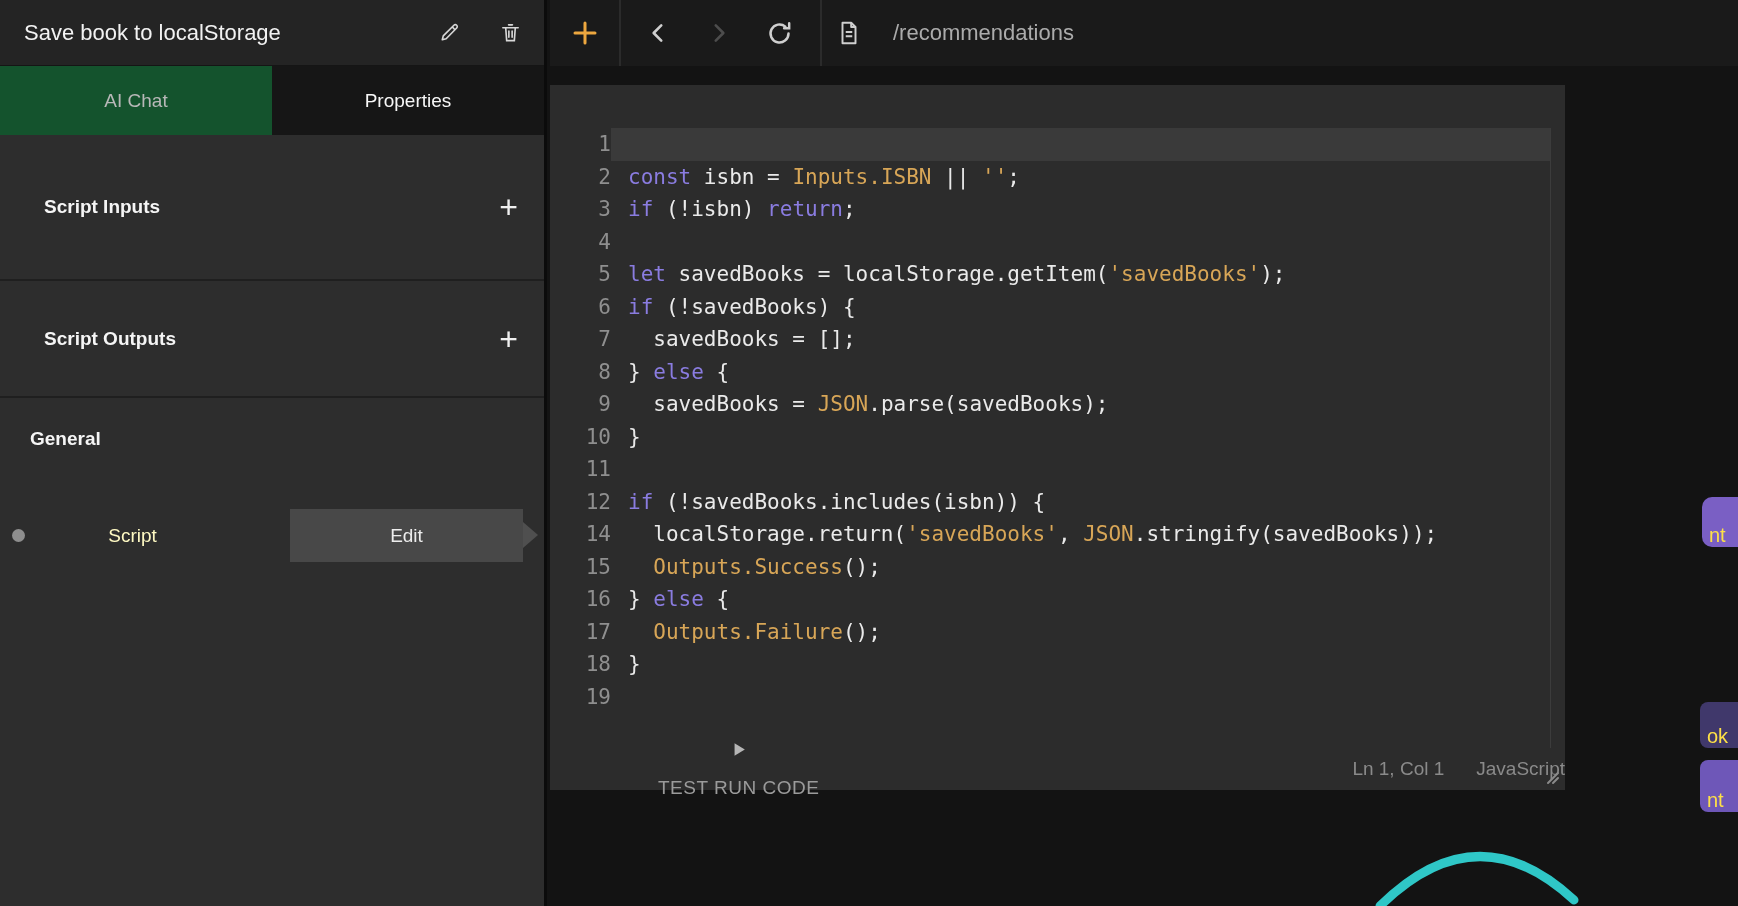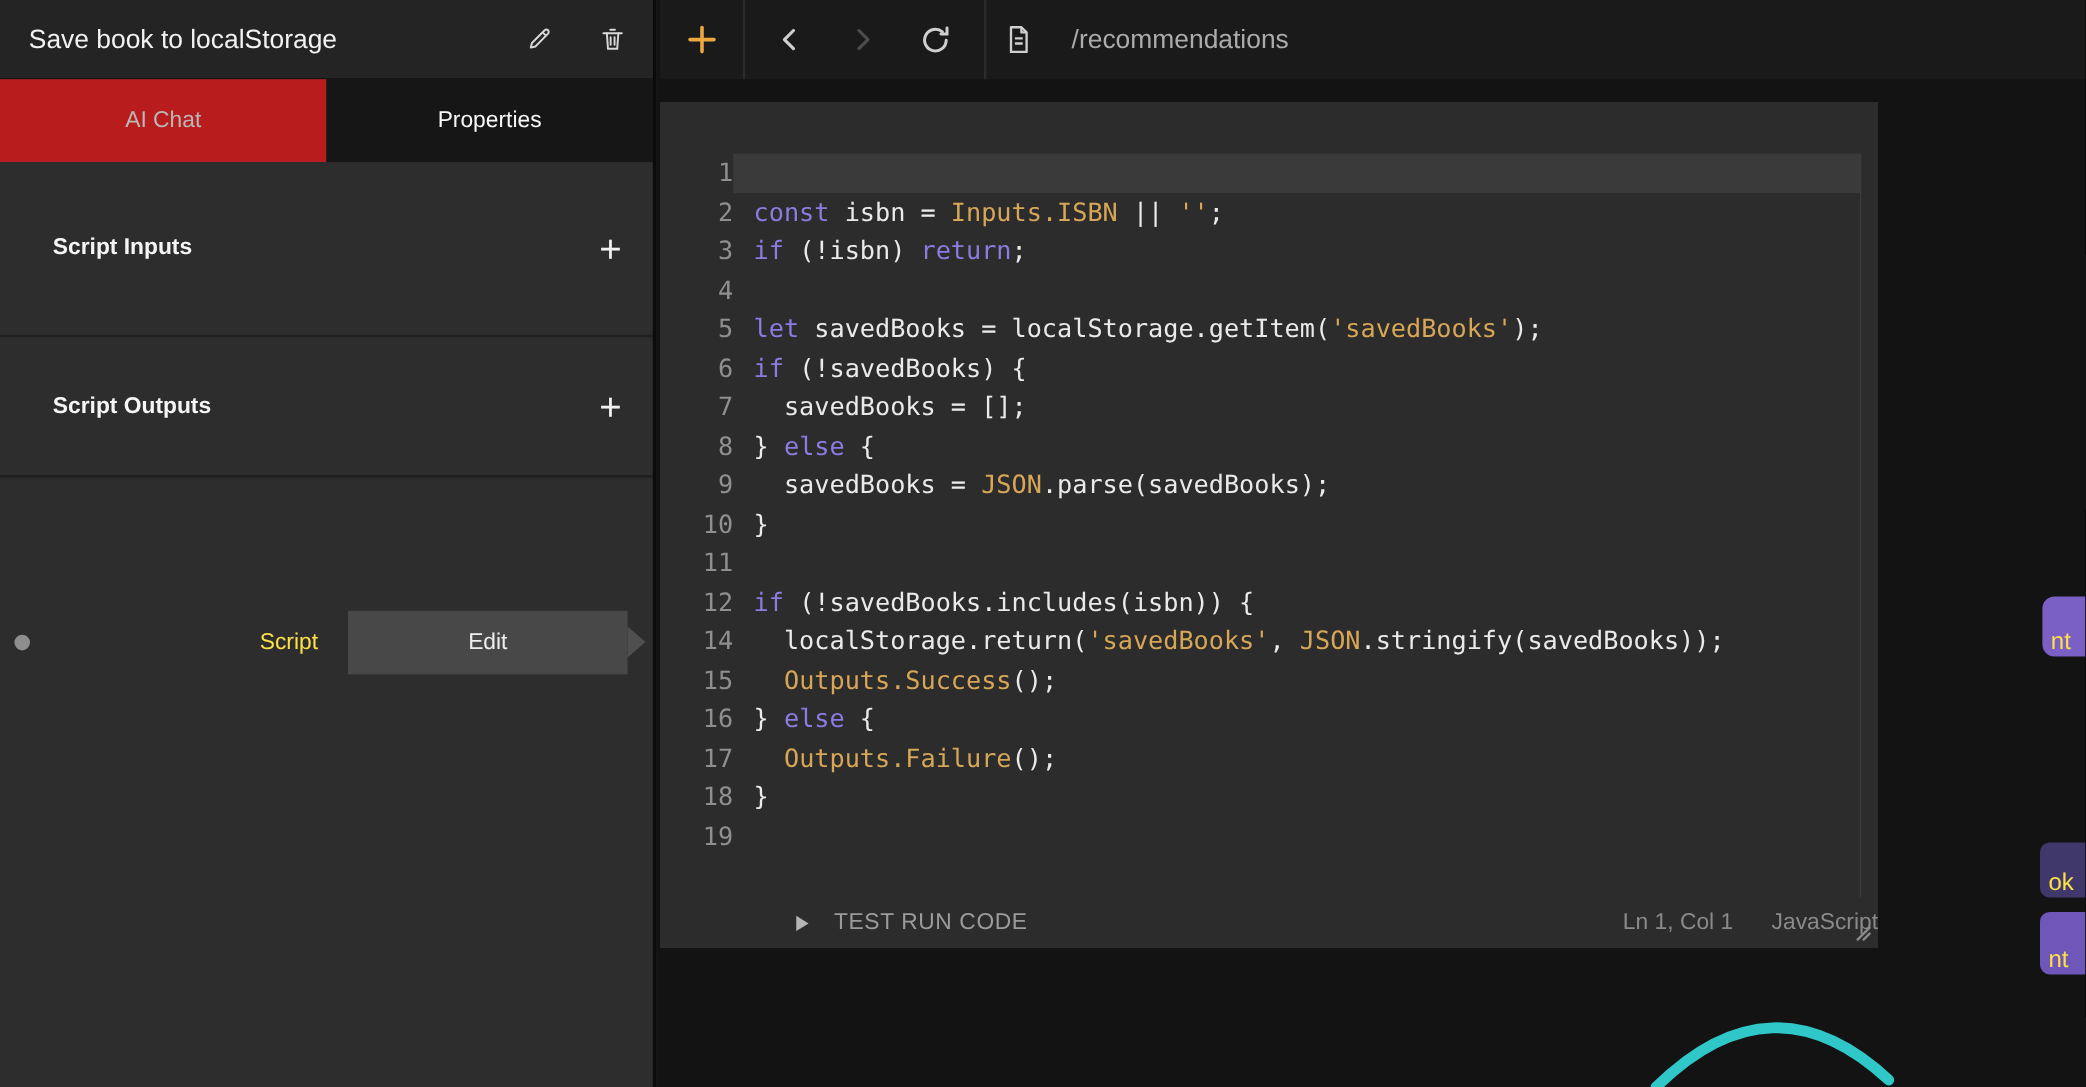"AI Chat" .tab-aichat { background: #b91c1c -> #14532d }
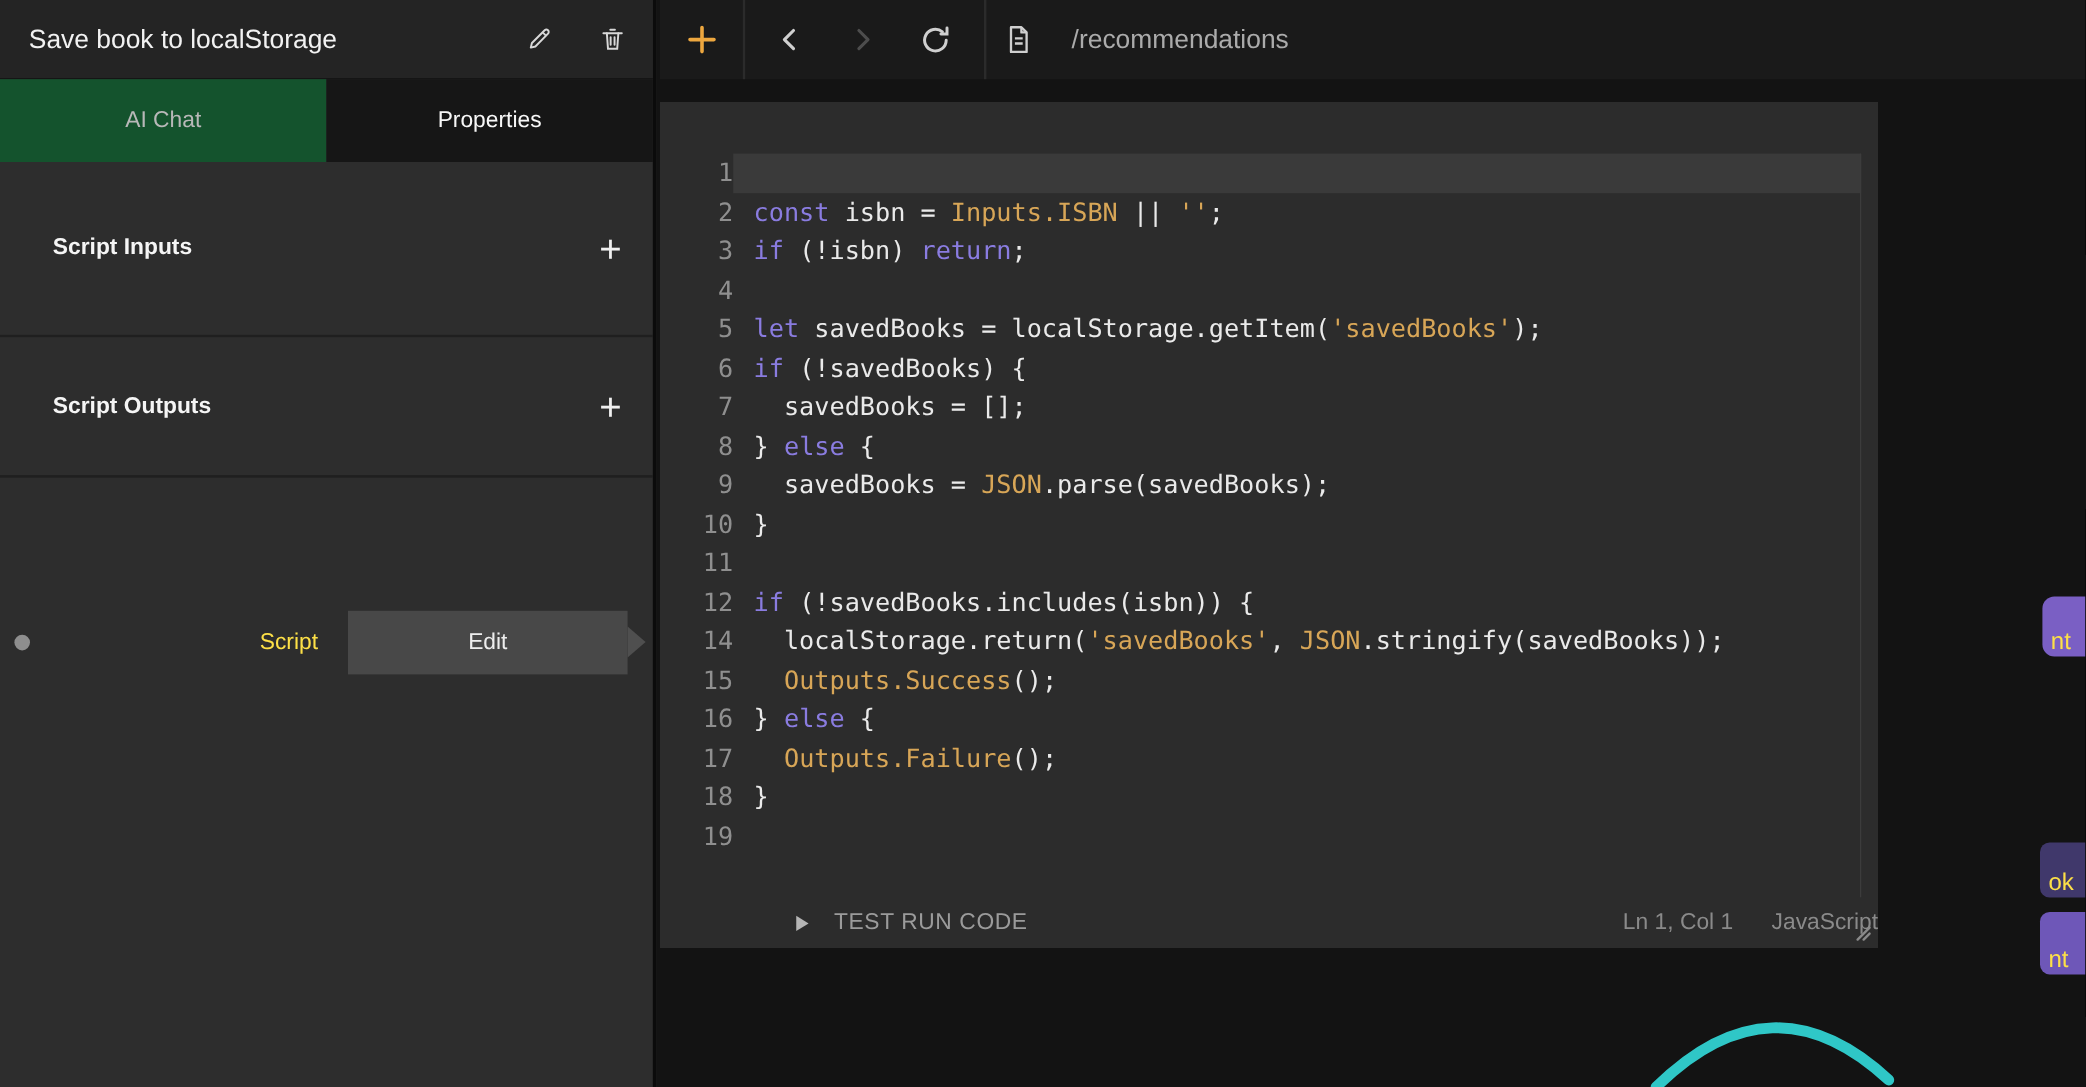"General" div.general-label { html: none -> <div>General</div> }
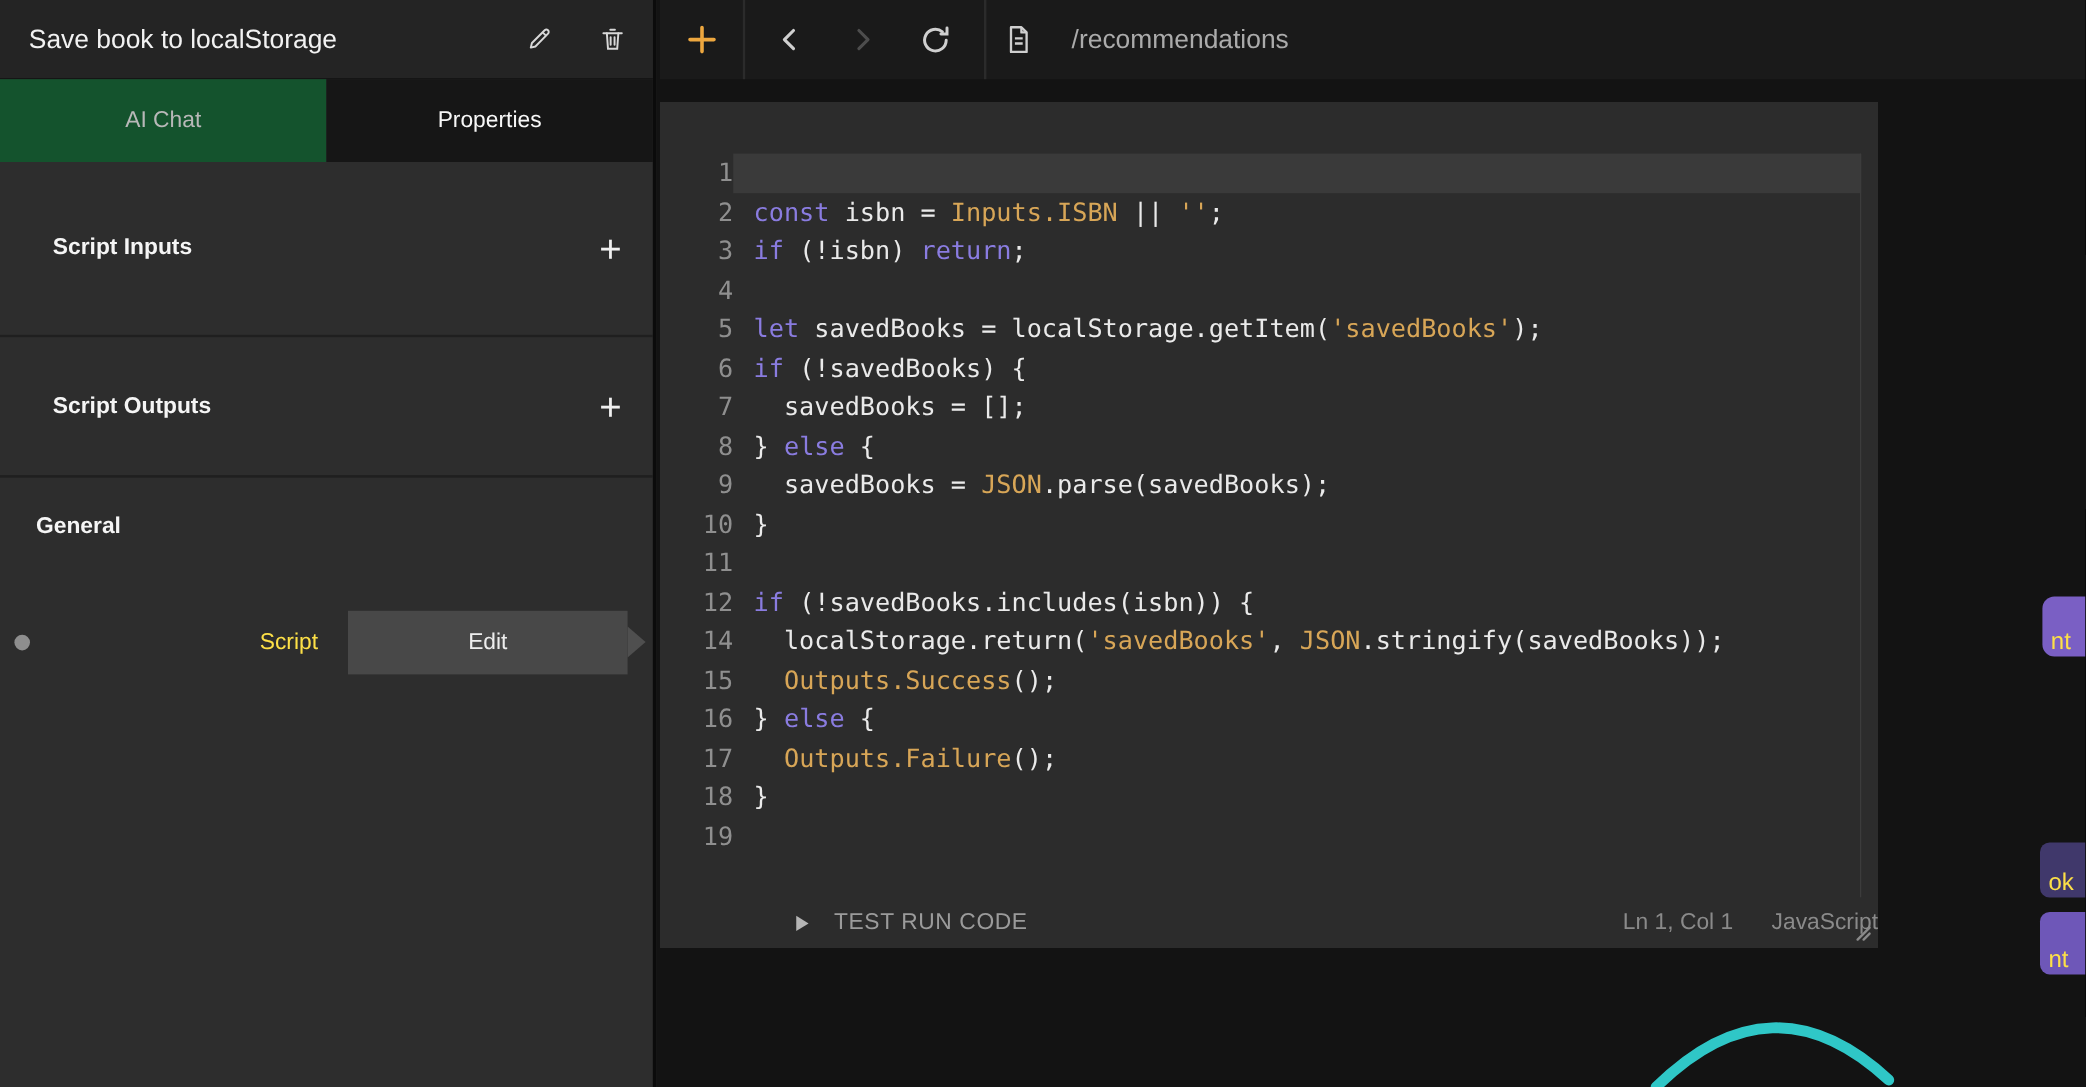"Script" .script-label { color: #fde047 -> #fef9c3; text-align: right -> center }
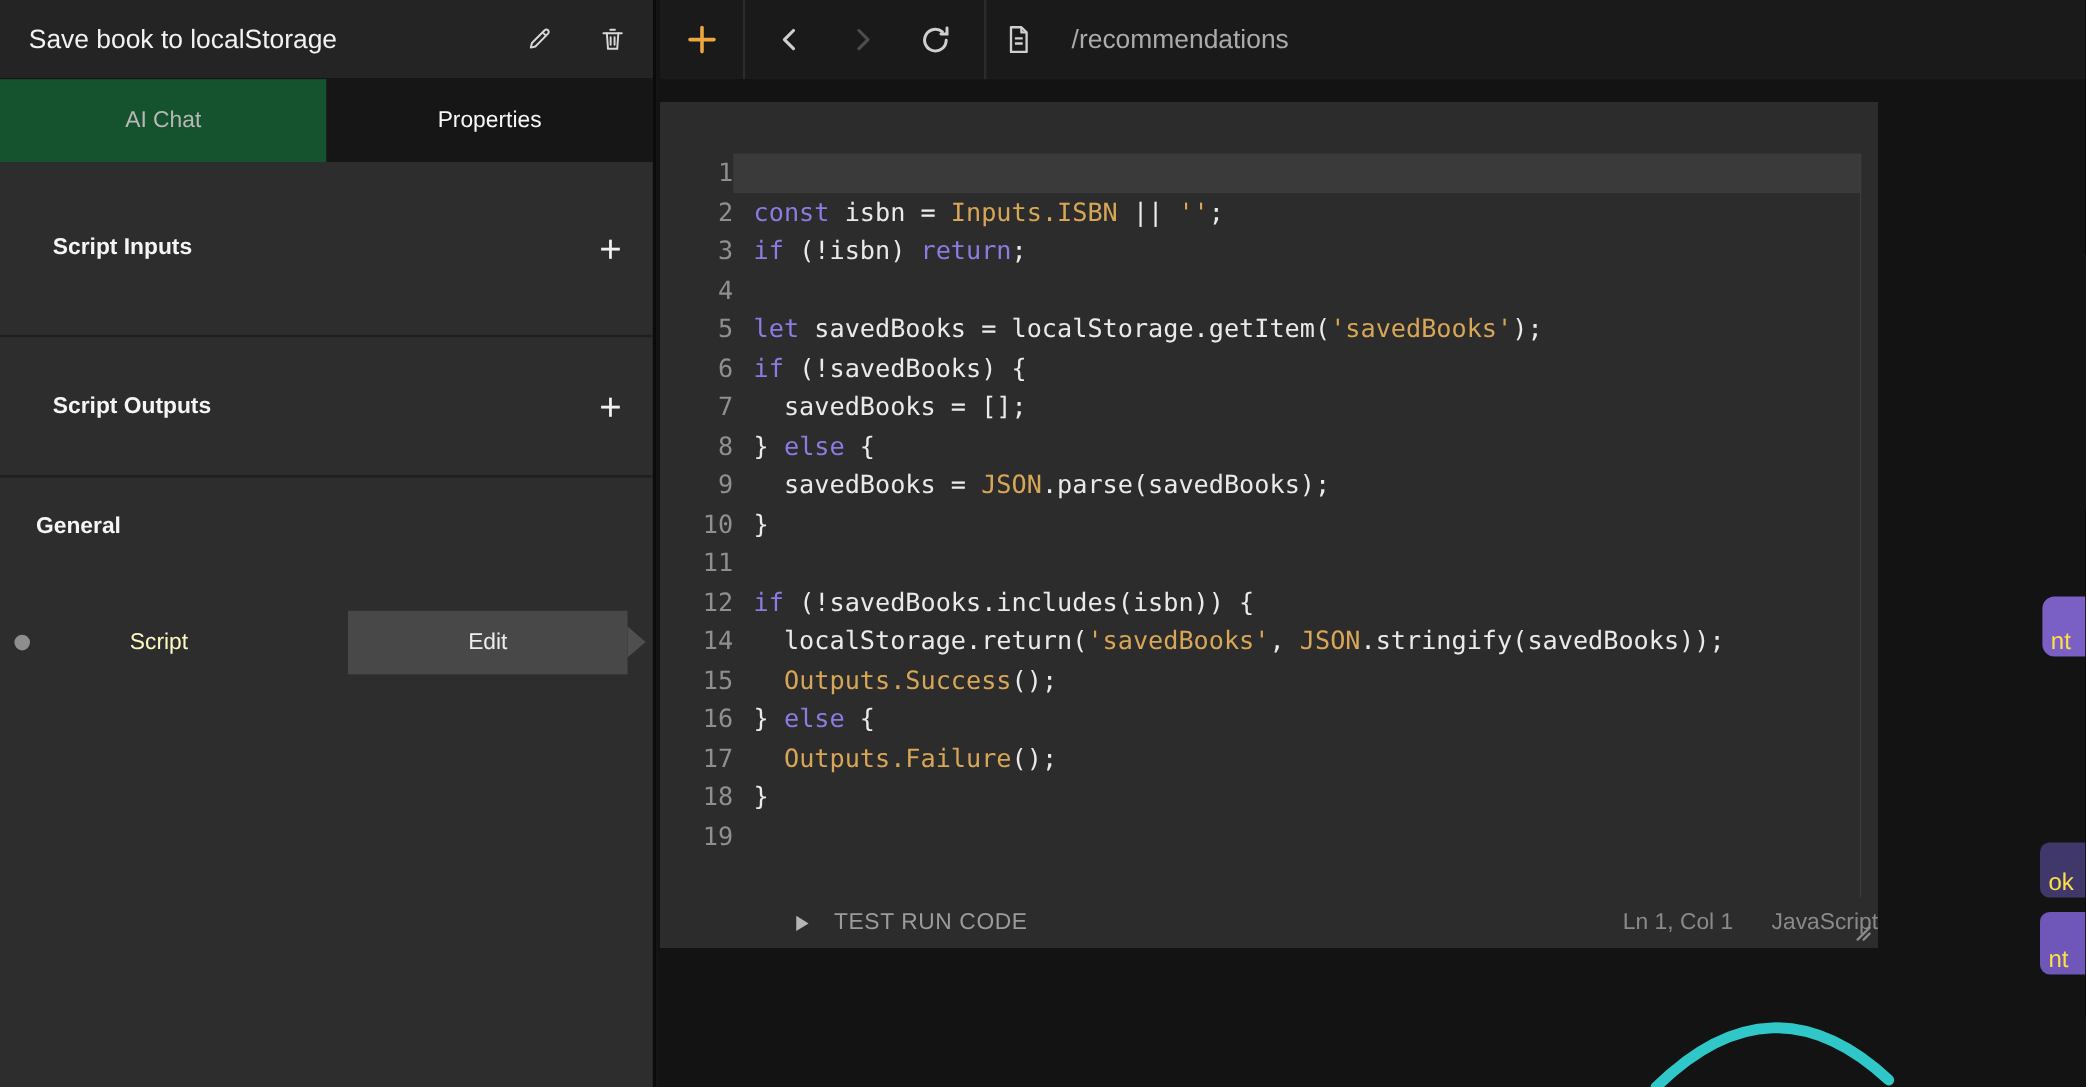"TEST RUN CODE" .run-btn { flex-direction: none -> column }
